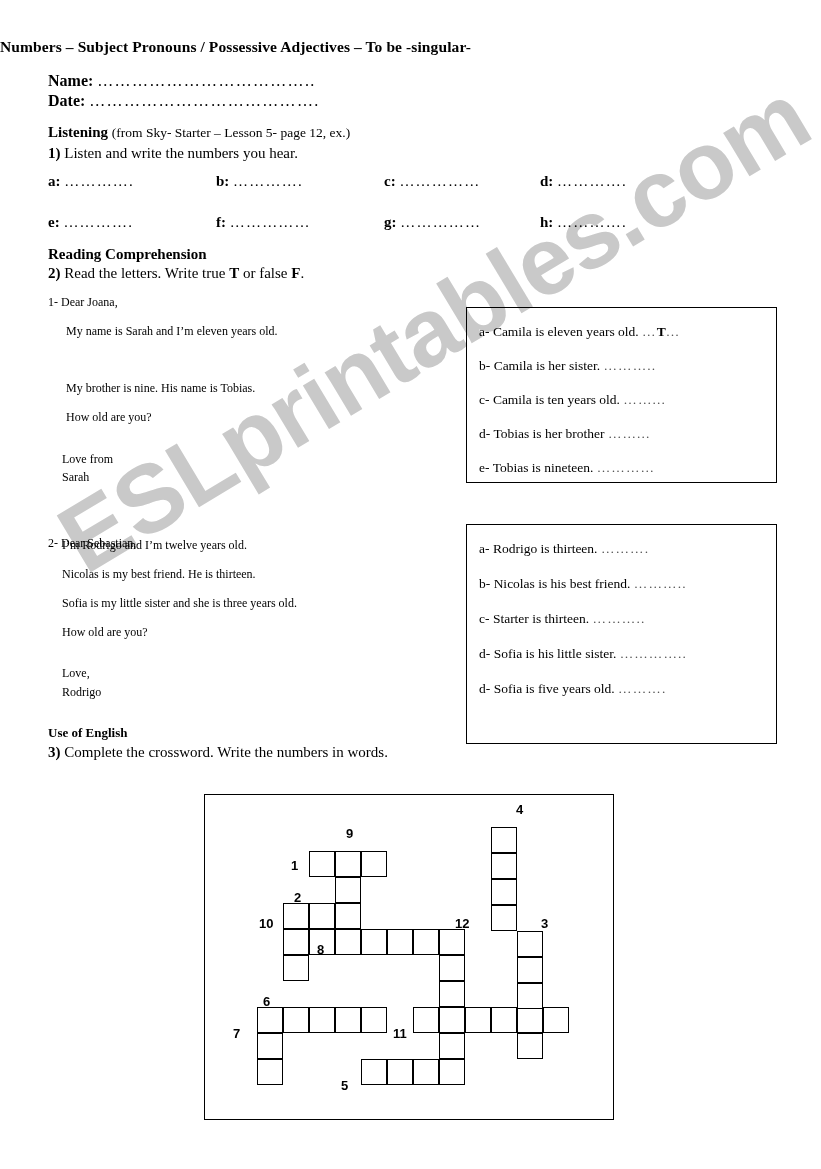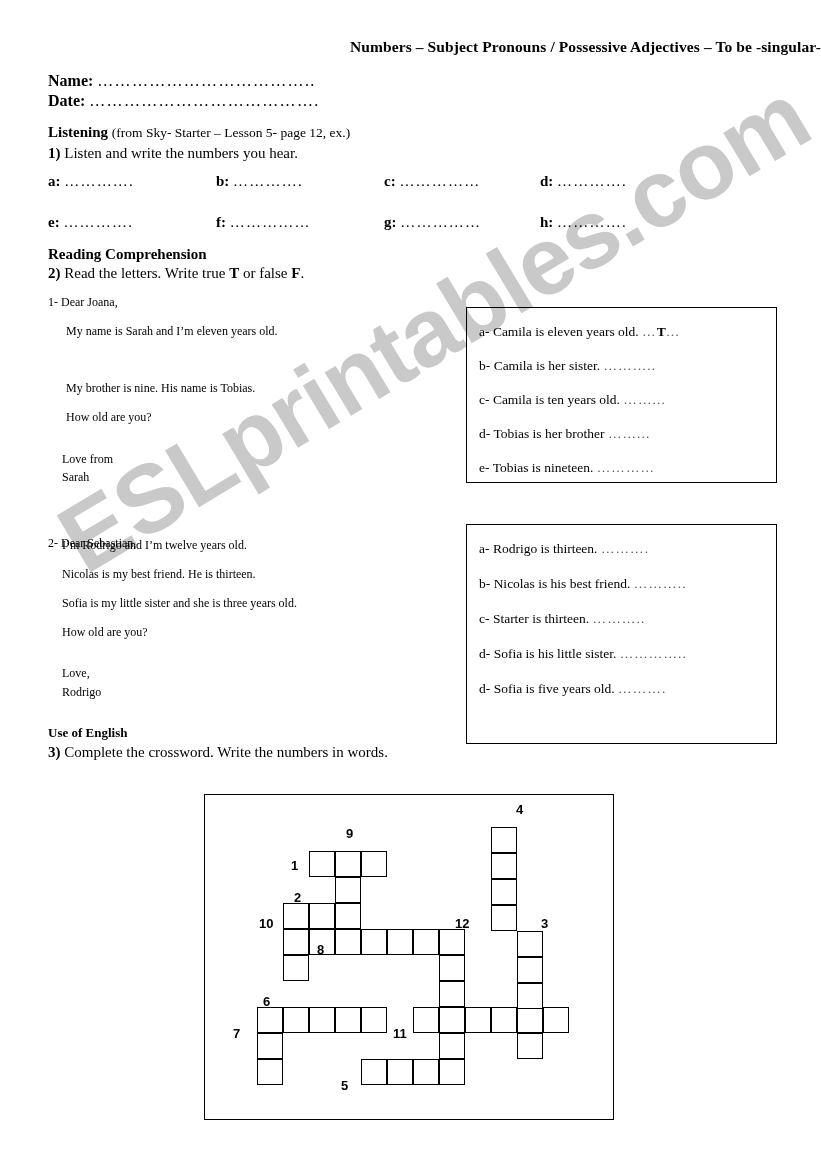"Numbers – Subject Pronouns /" .title { text-align: right -> left }
